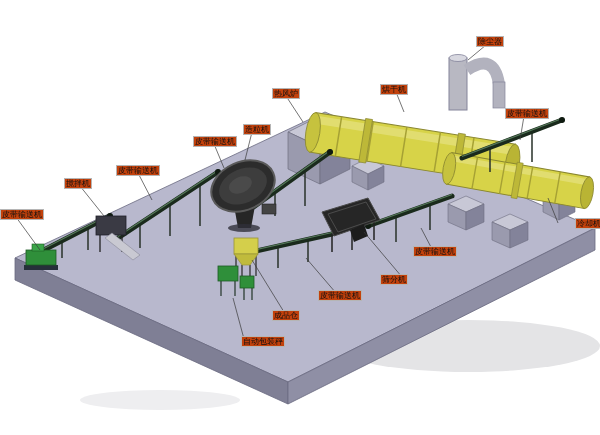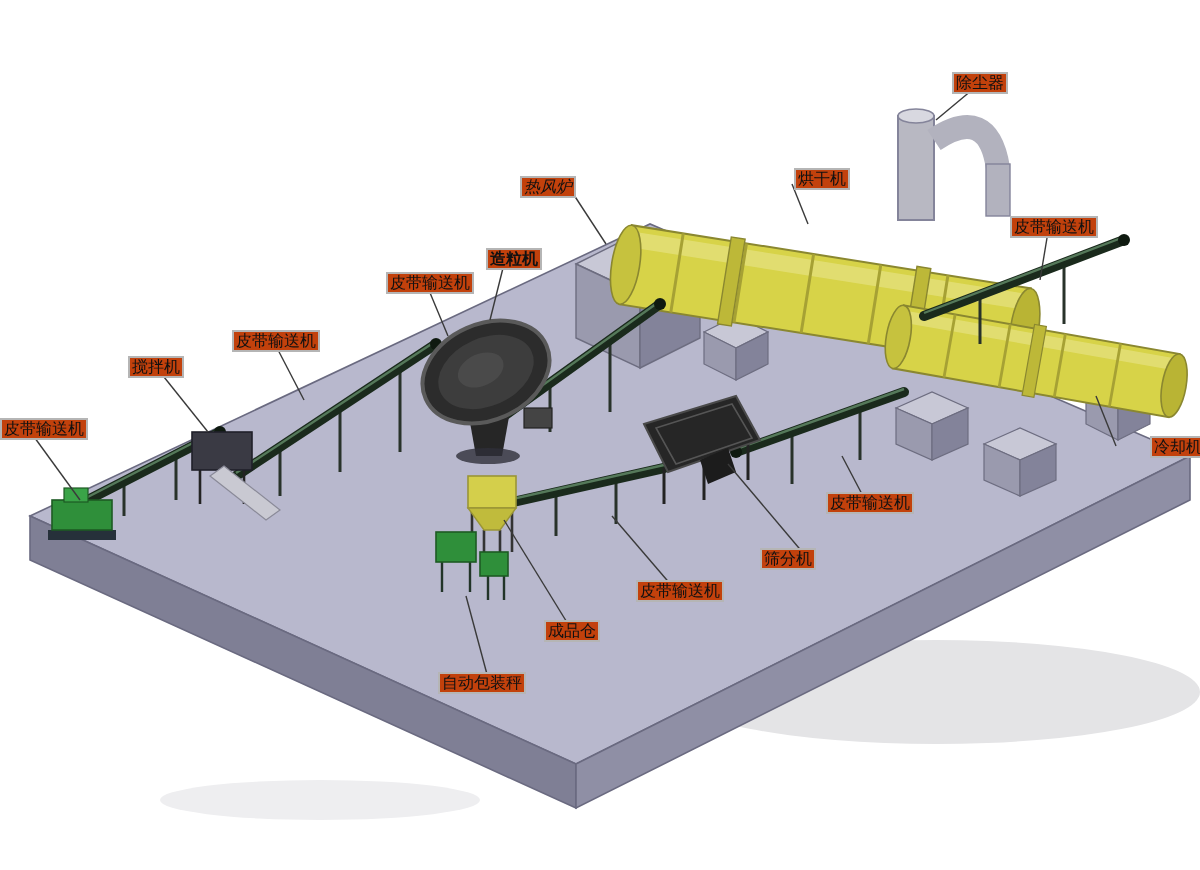"热风炉" div.lbl { font-style: italic -> none; left: 260px -> 272px }
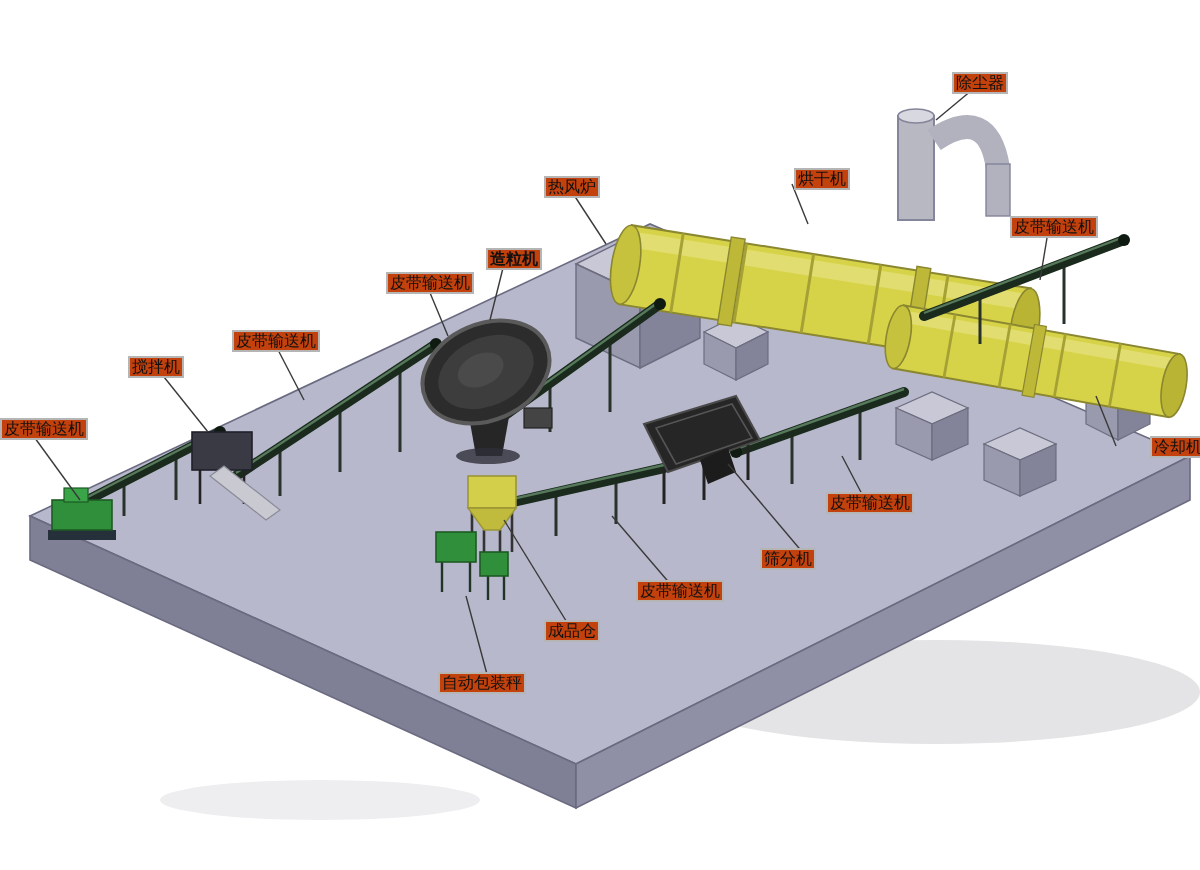"烘干机" div.lbl { margin-left: 17px -> none }
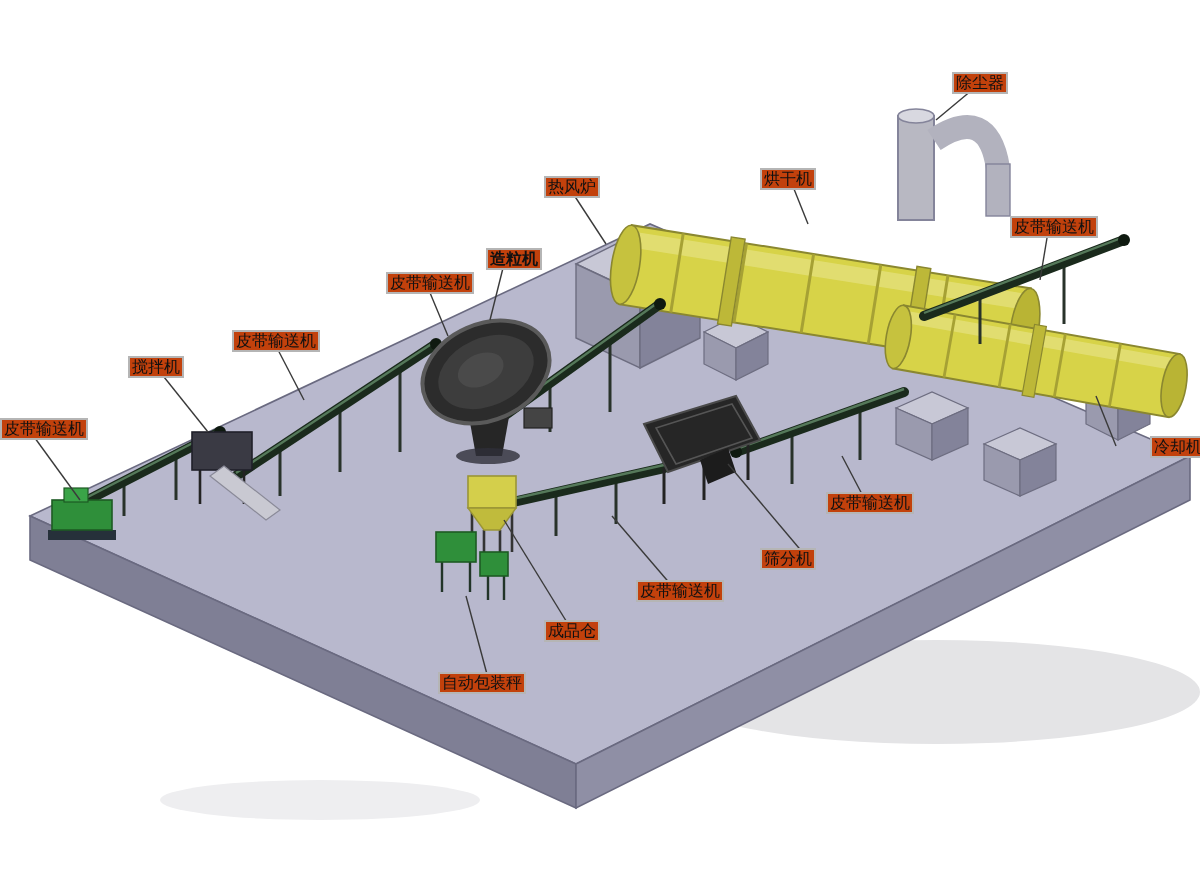"造粒机" div.lbl { font-weight: bold -> none }
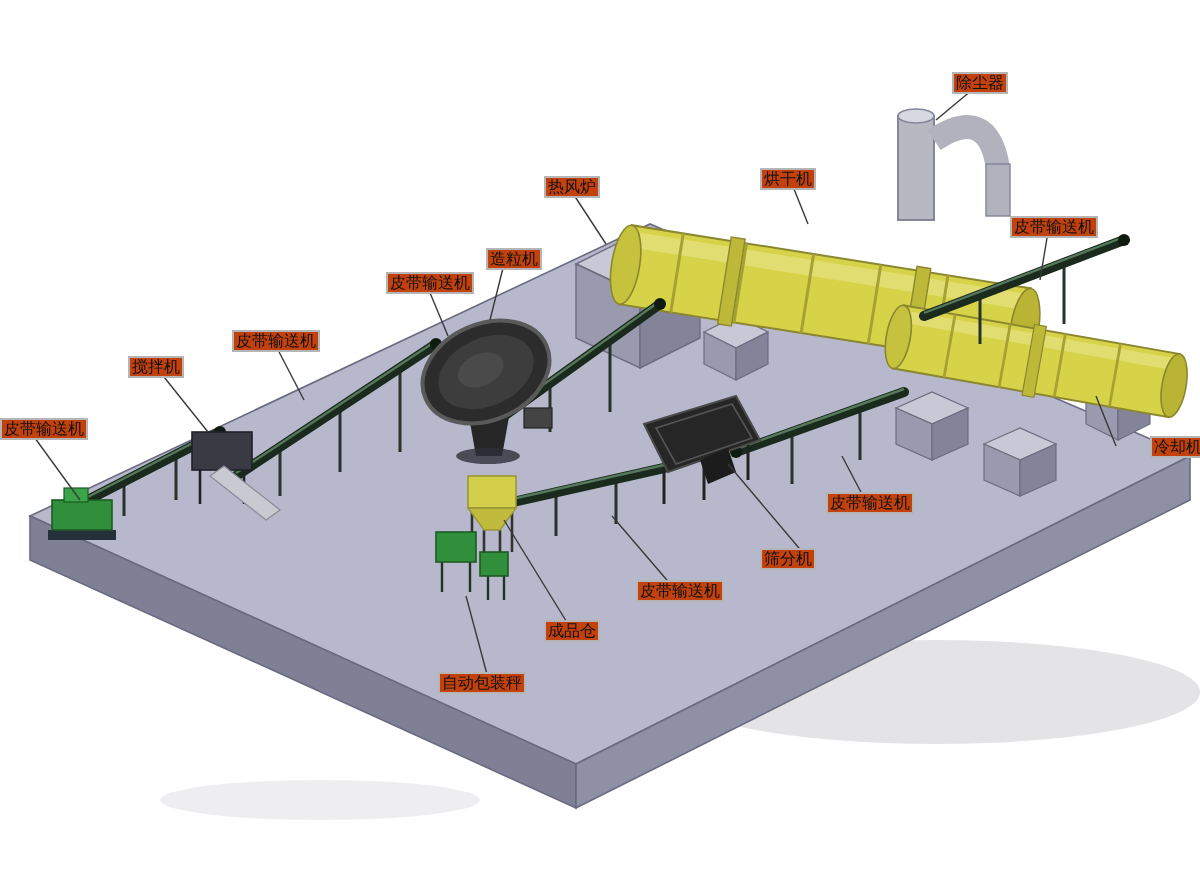"自动包装秤" div.lbl { left: 219px -> 241px }
